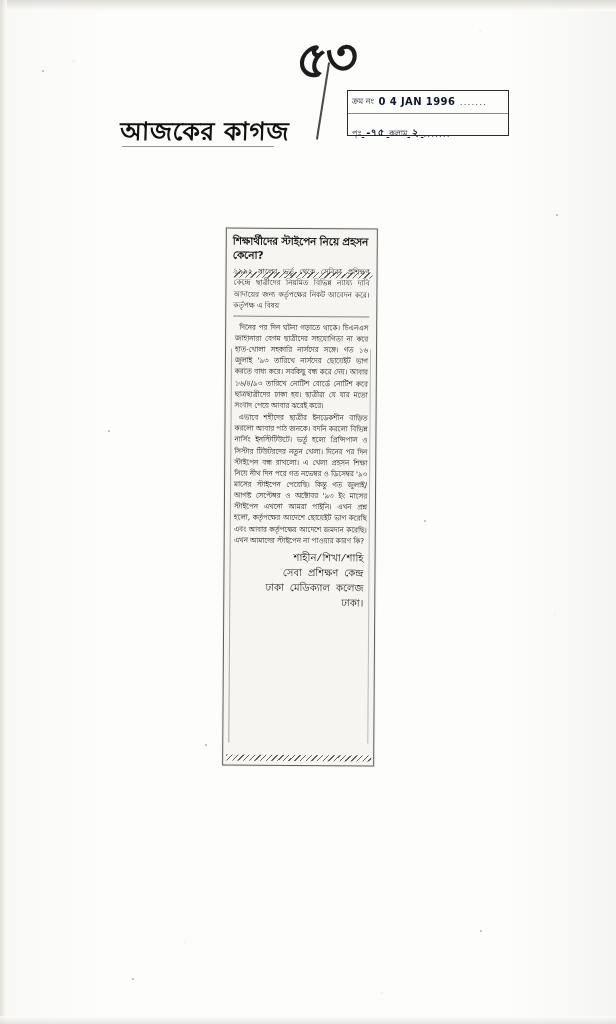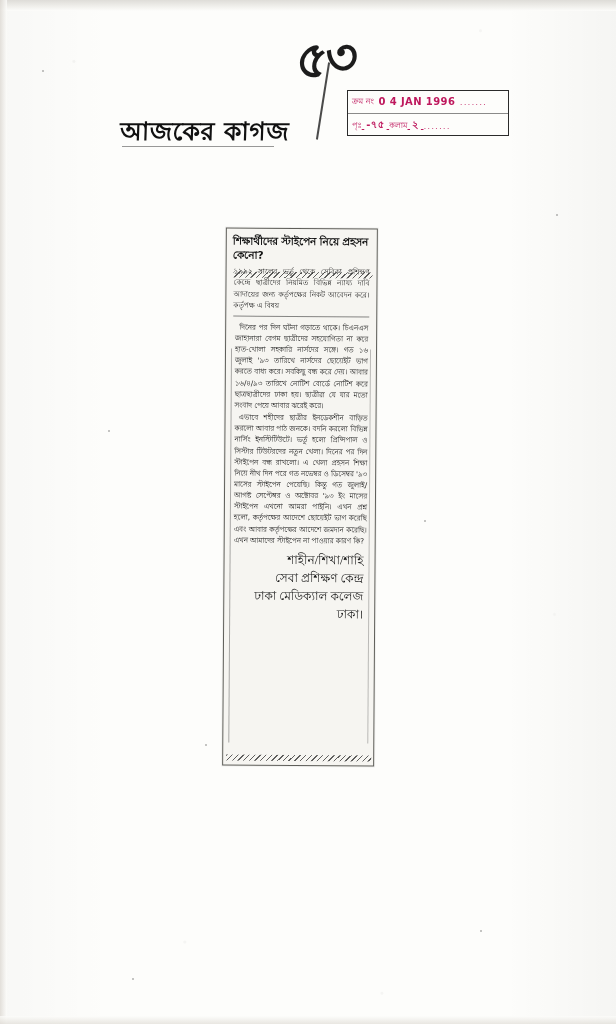"ক্রম নং 0 4 JAN" #date-stamp { color: #be185d -> #0f172a }
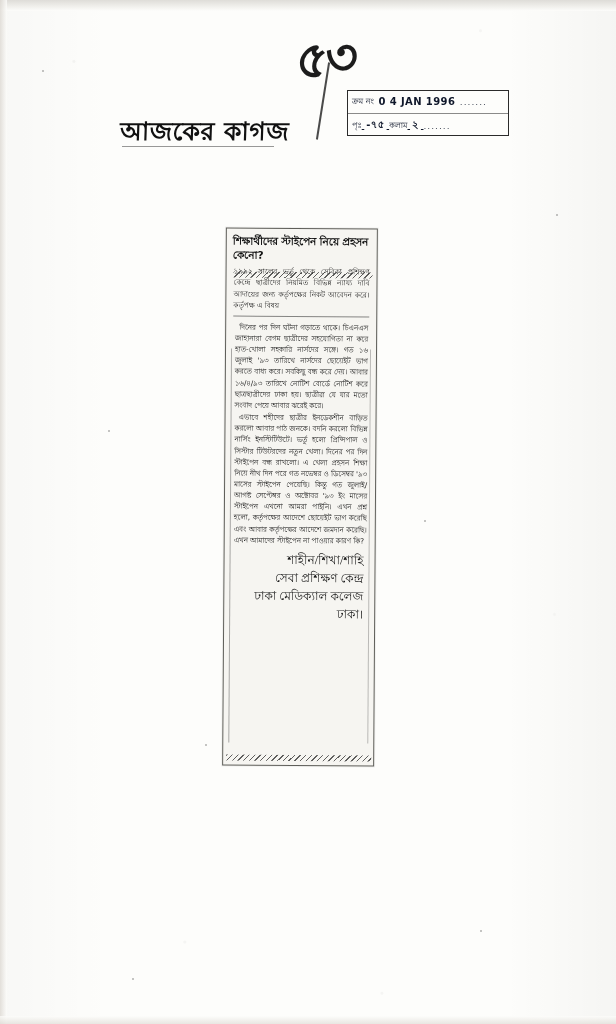"পৃঃ -৭৫ কলাম ২ ......." #date-stamp .stamp-row.r2 { top: 26px -> 34px }
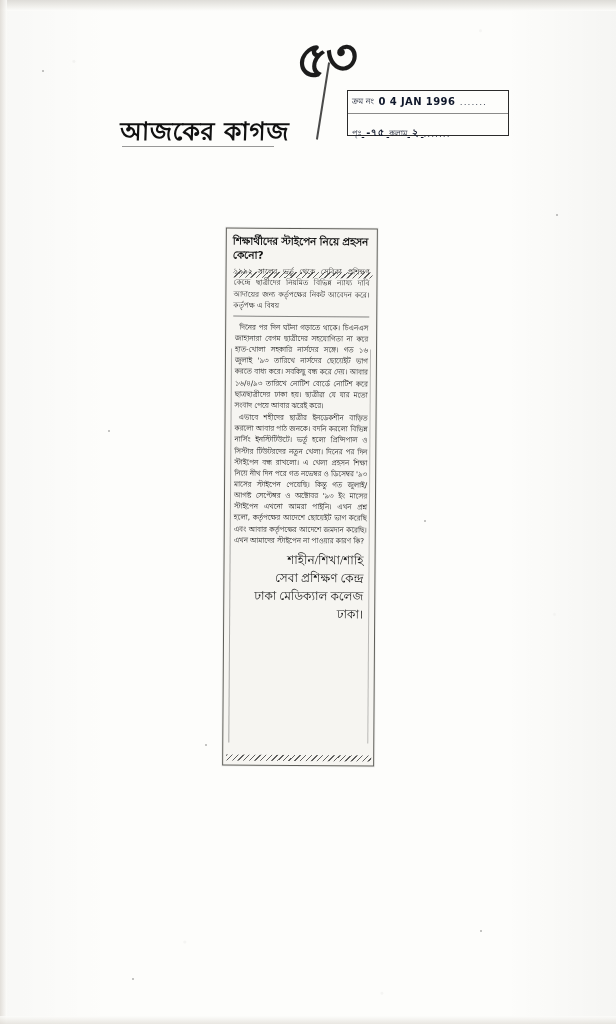"শাহীন/শিখা/শাহি" #clip-signature { font-family: Liberation Serif, serif -> Liberation Mono, monospace; font-size: 12px -> 10px }
